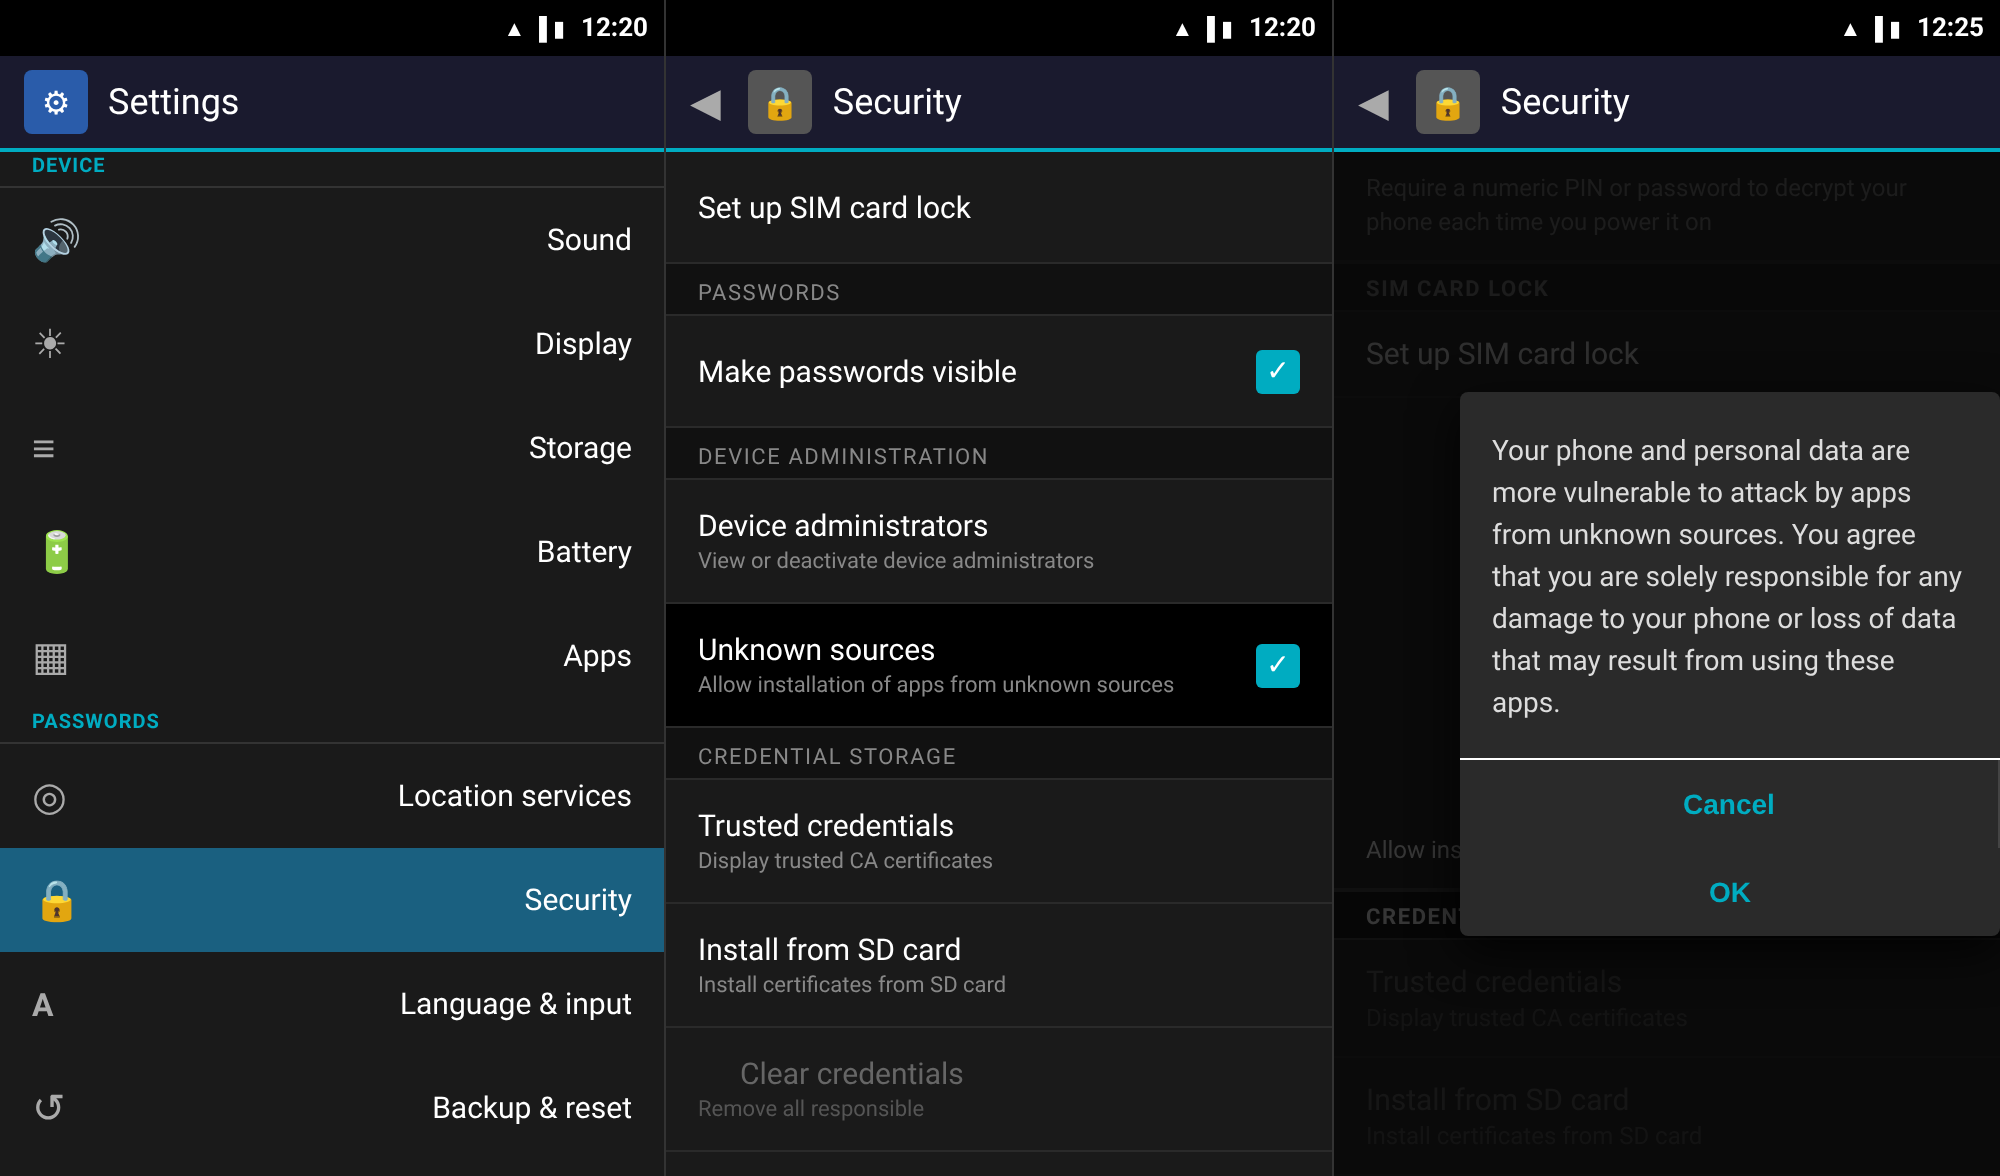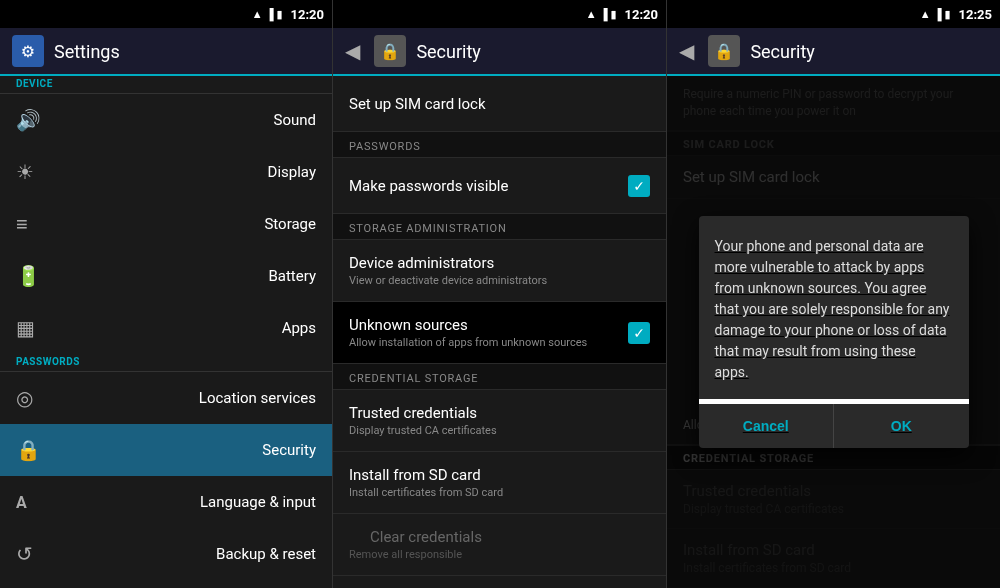"STORAGE ADMINISTRATION" div.section-label { text: STORAGE -> DEVICE }
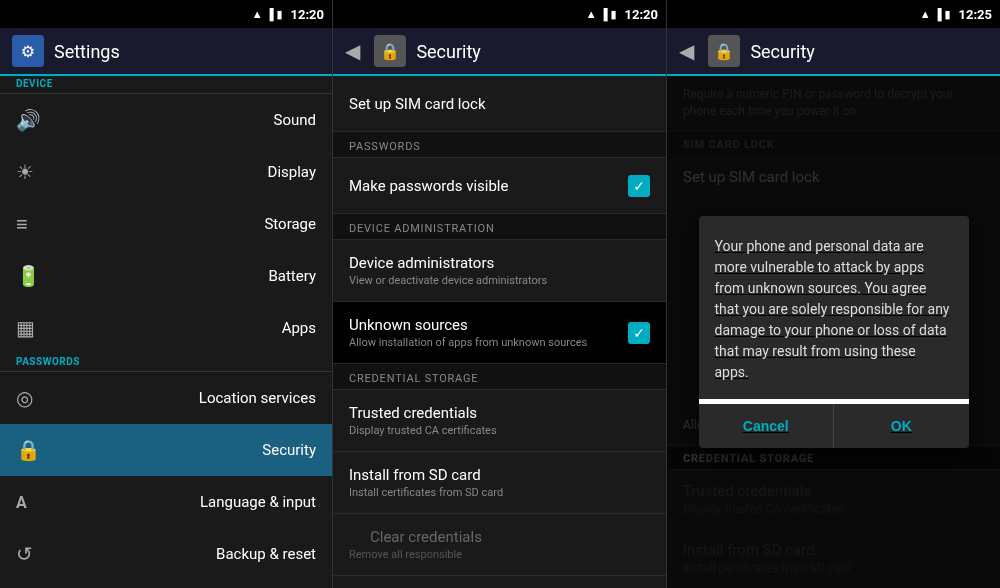"Your phone and personal data" .dialog-overlay { justify-content: center -> flex-end; text-decoration: underline -> none }
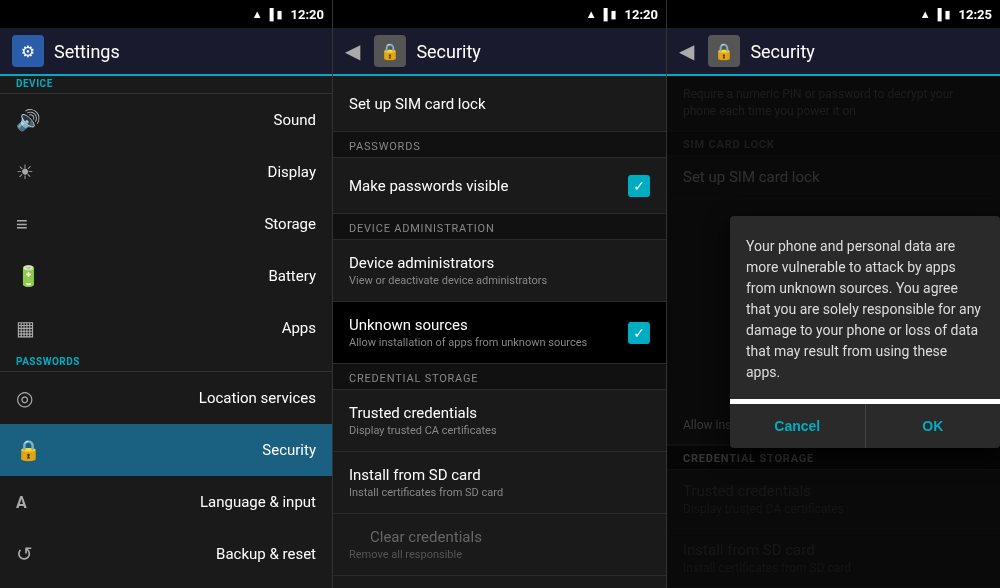"Cancel" .dialog-buttons { border-top: 5px solid #ffffff -> 1px solid #ffffff; flex-direction: none -> column }
